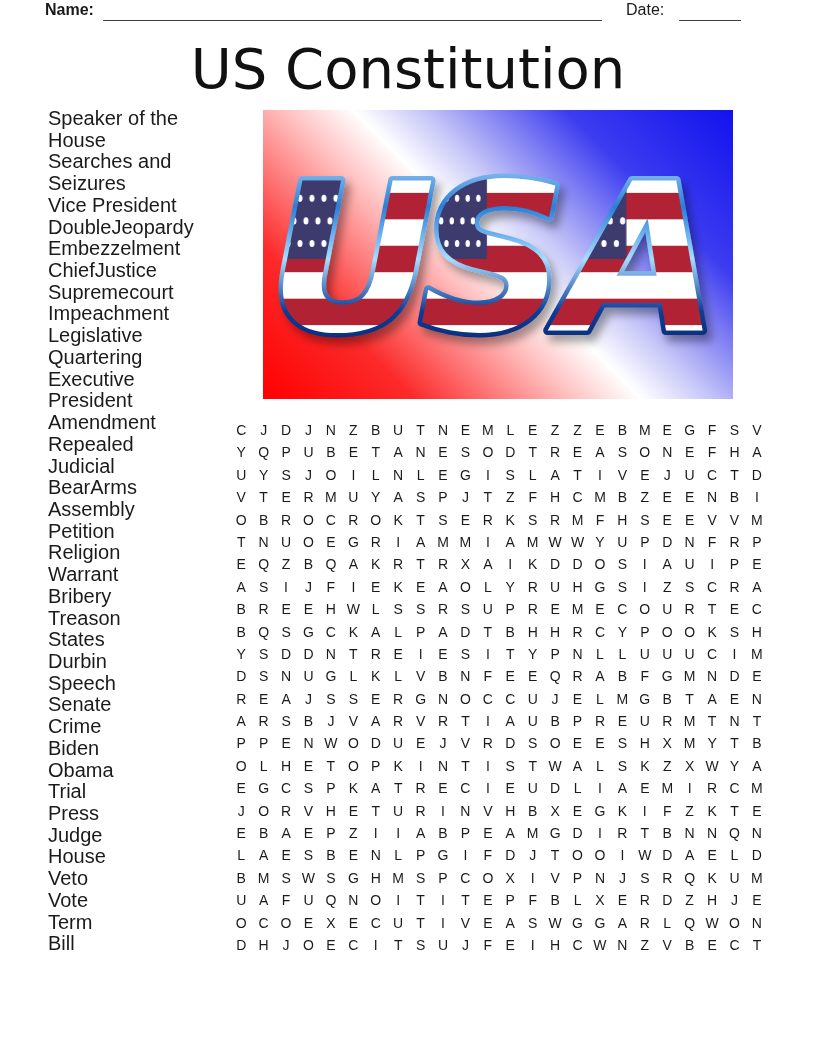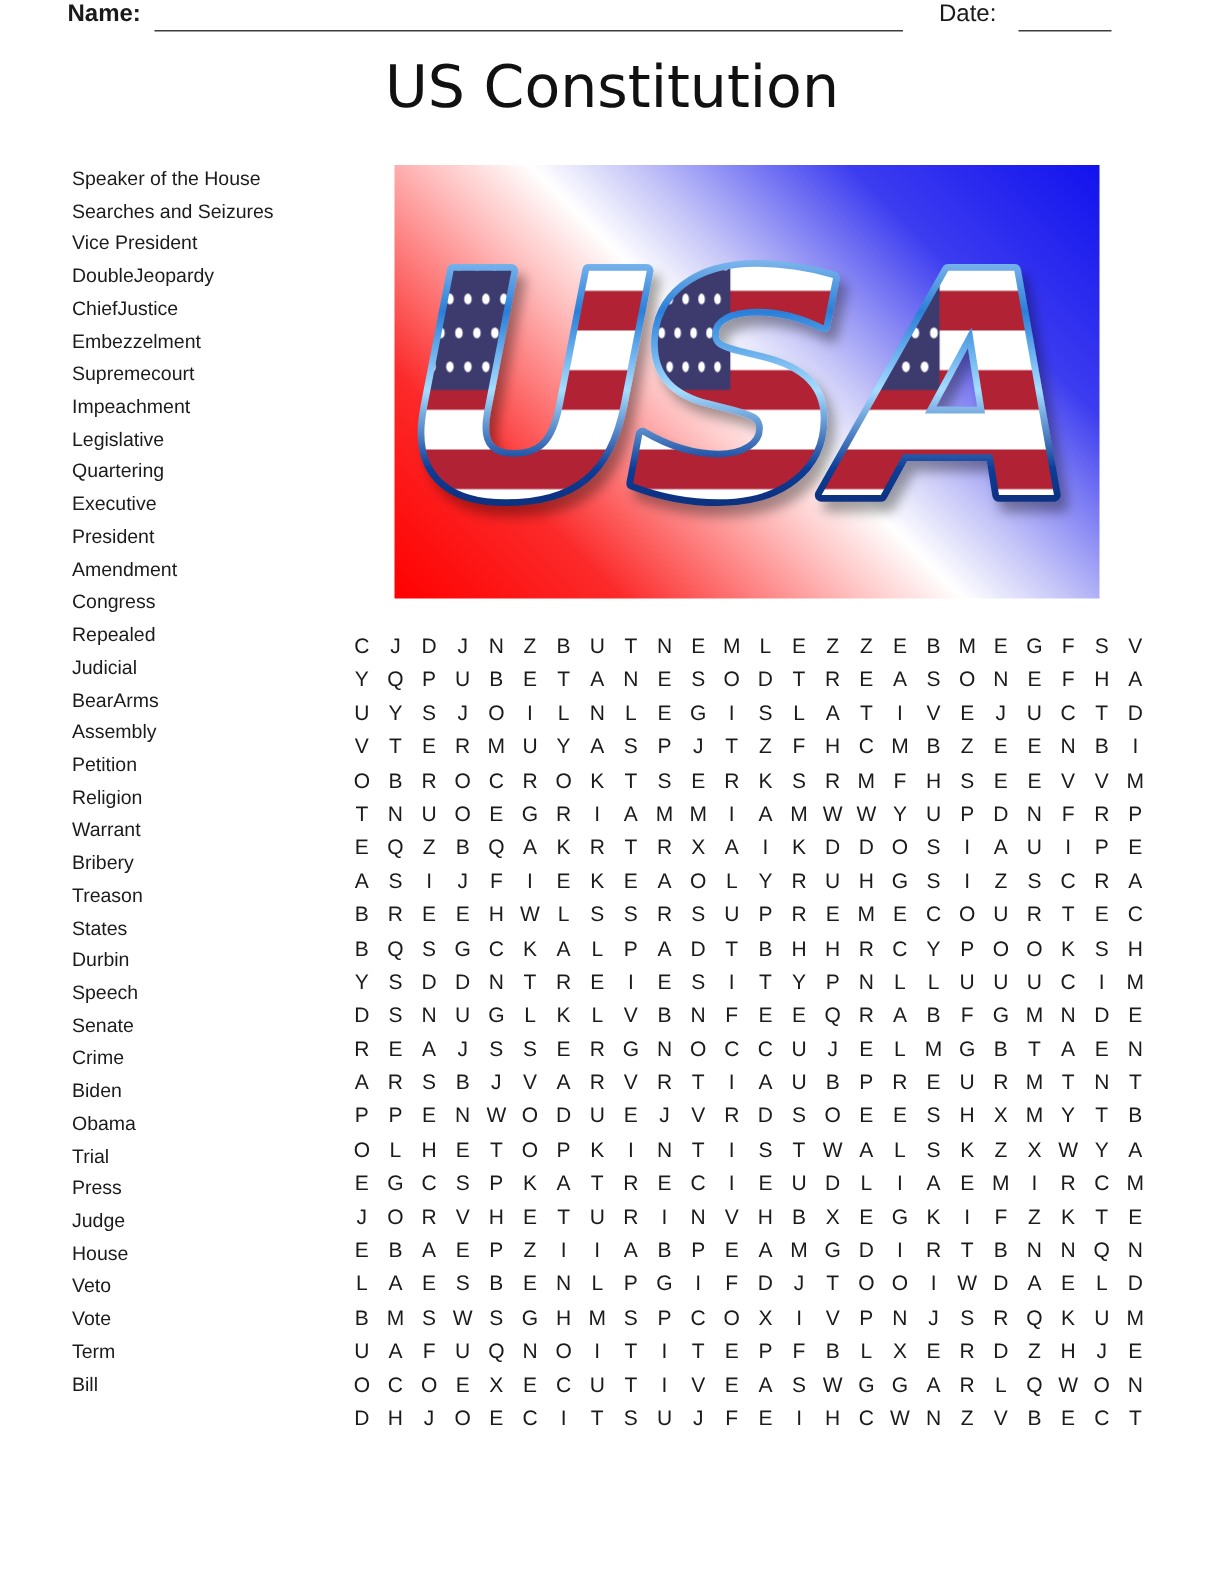"US Constitution" #page-title { font-size: 39px -> 56px }
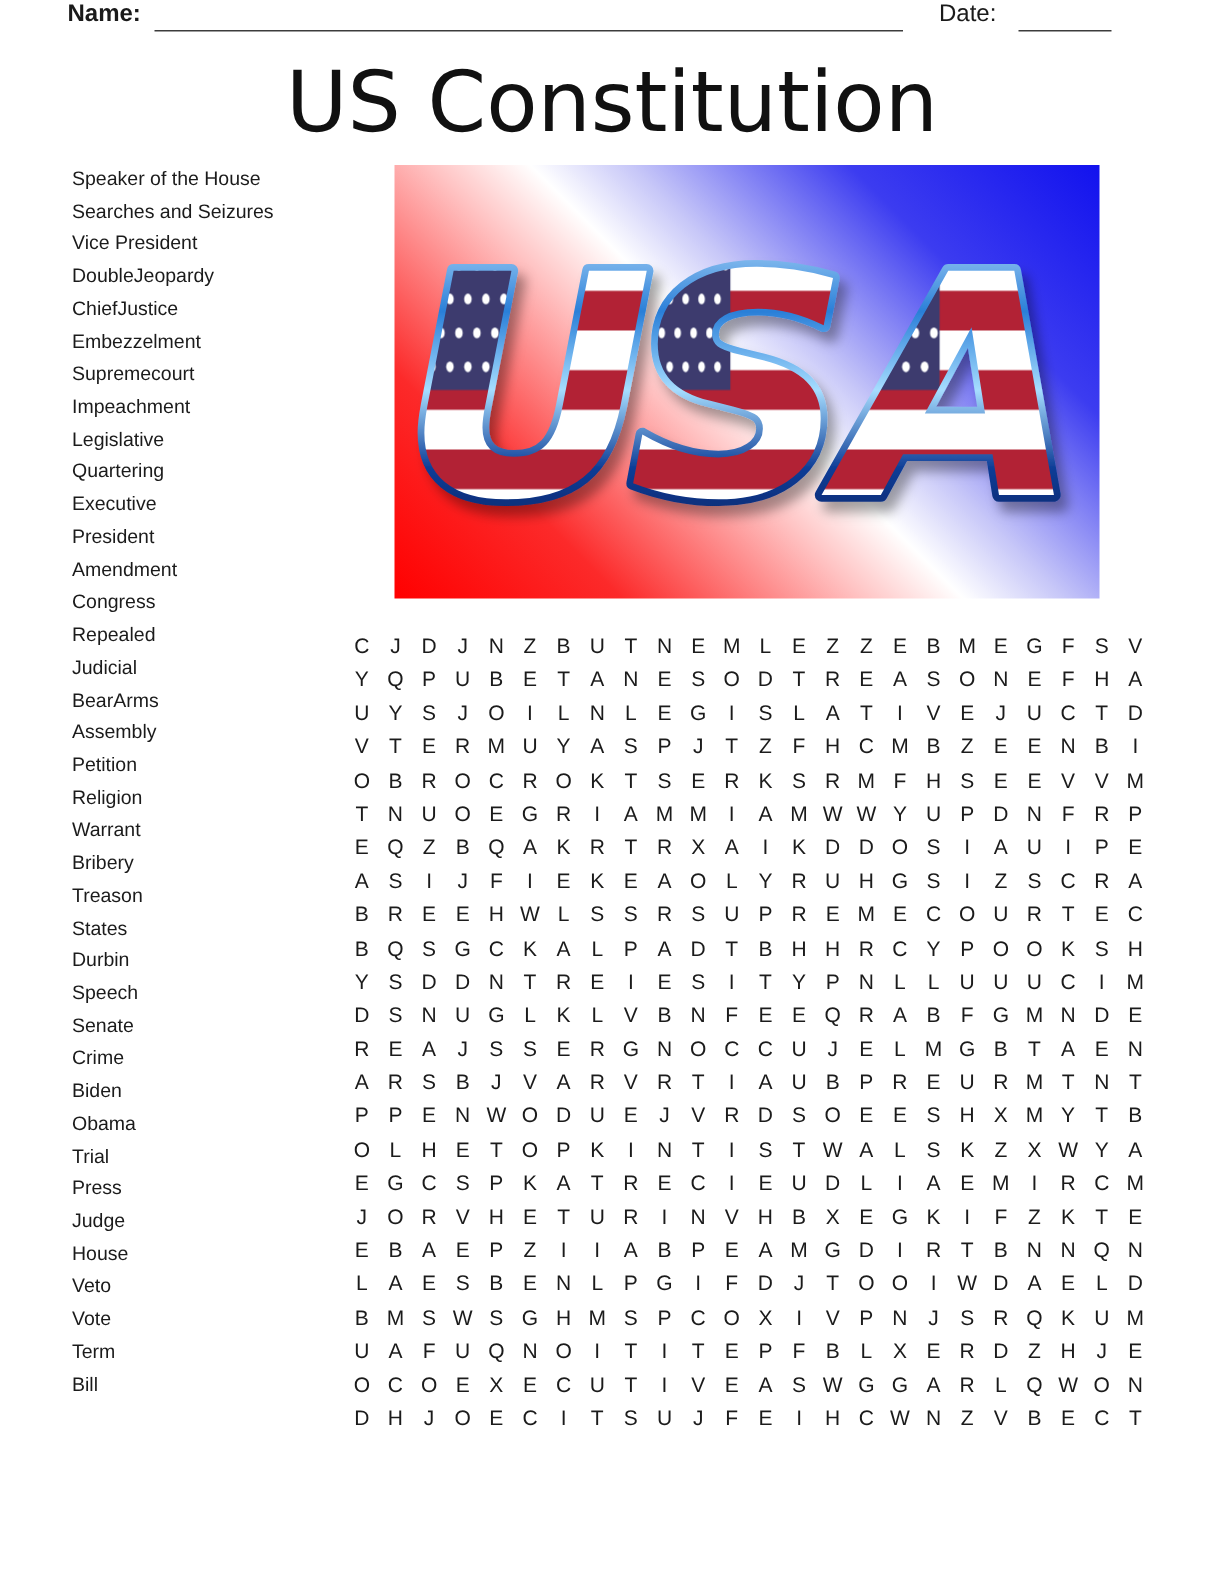"Speaker of the House" #word-list { font-size: 13px -> 20px }
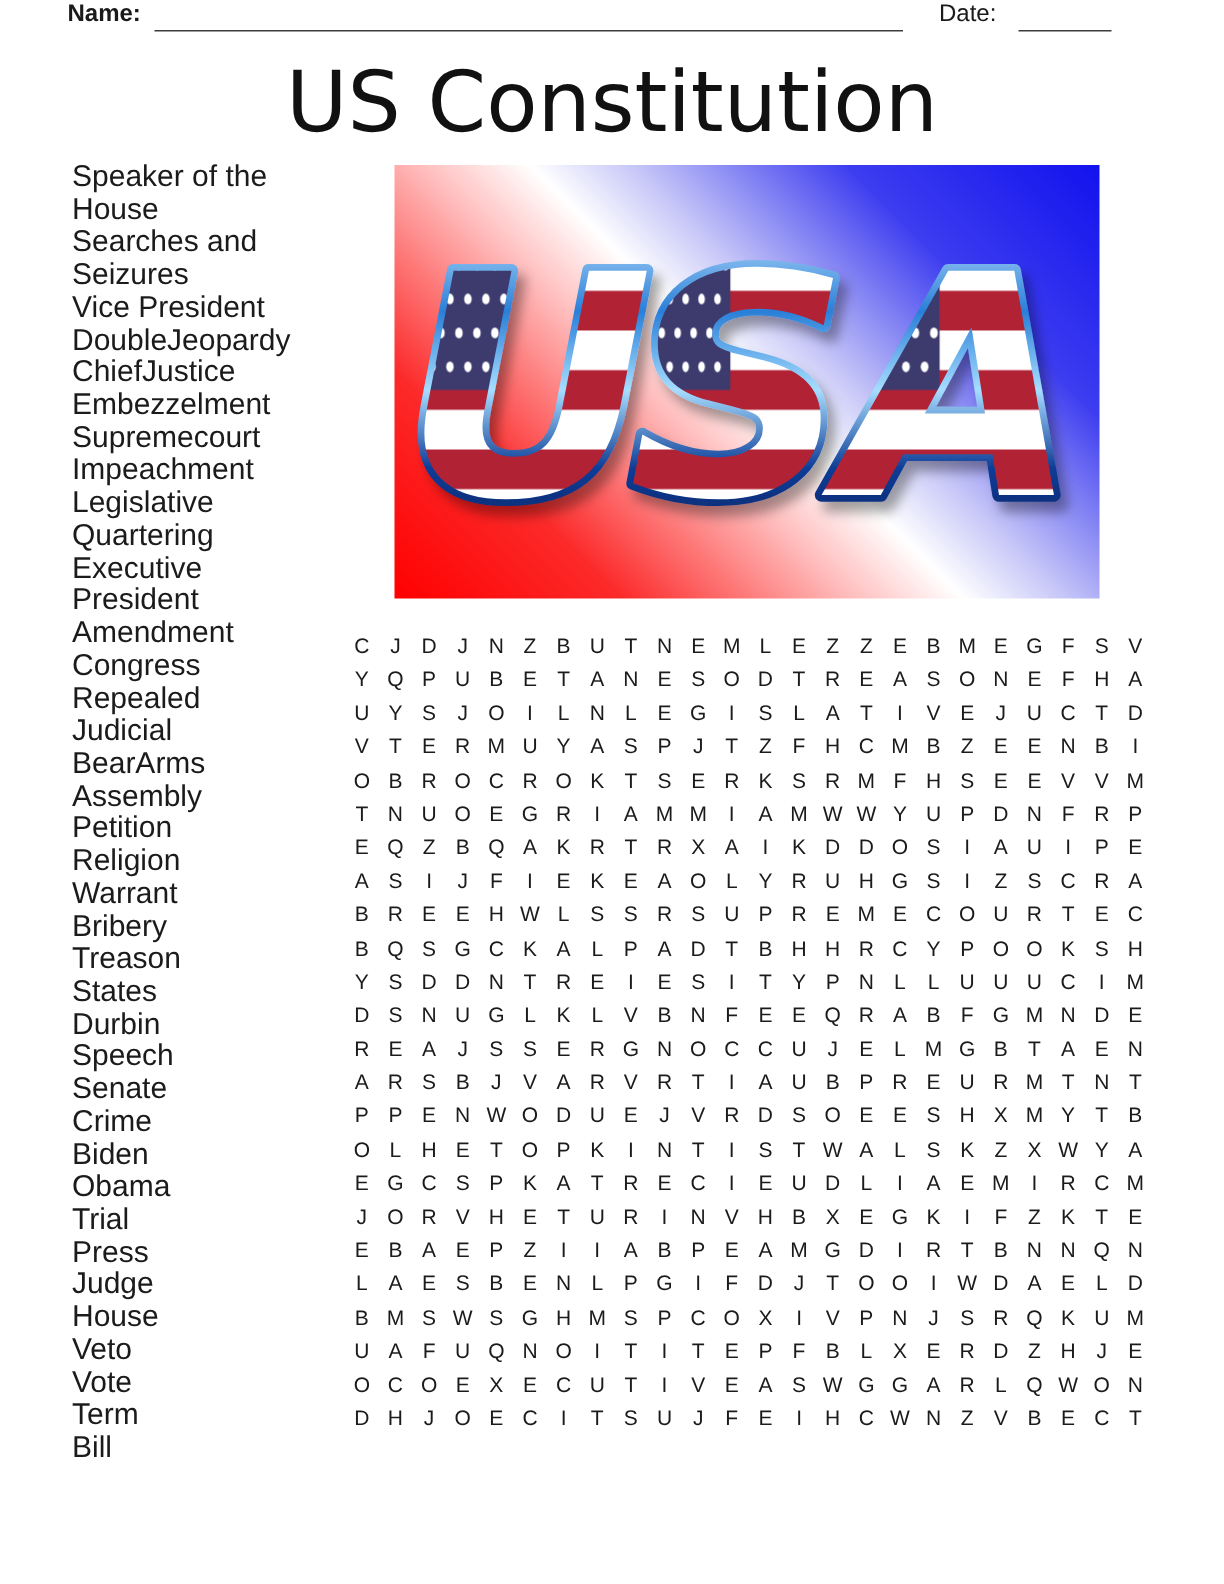"ChiefJustice" li { order: before "Embezzelment" -> after "Embezzelment" }
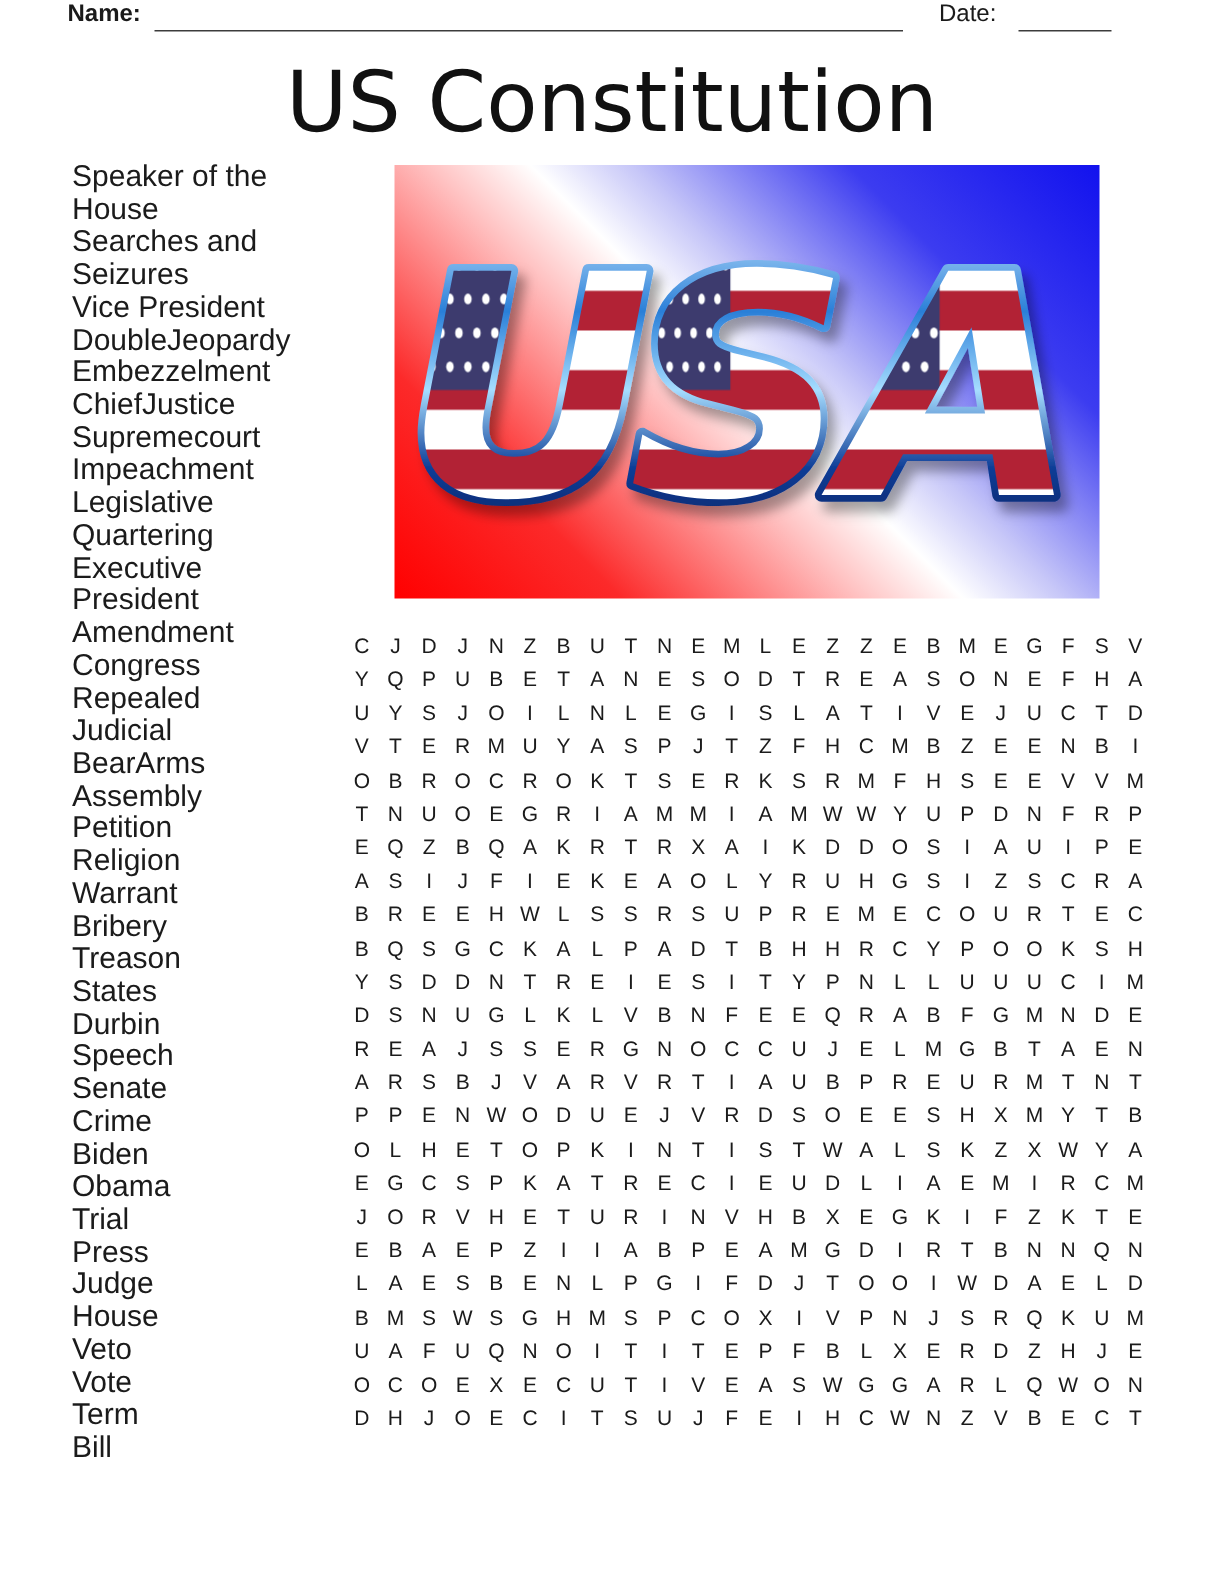"Congress" li { html: <li>Congress</li> -> none }
